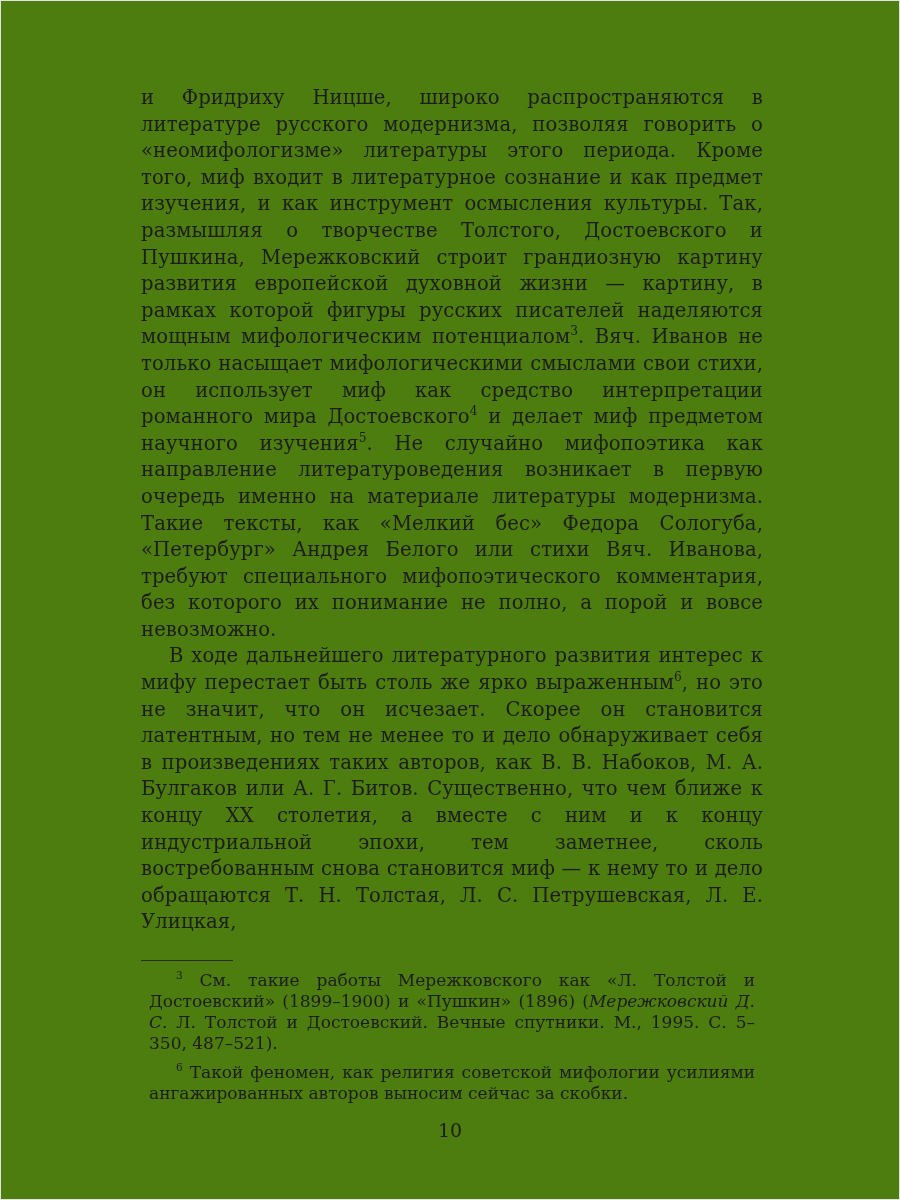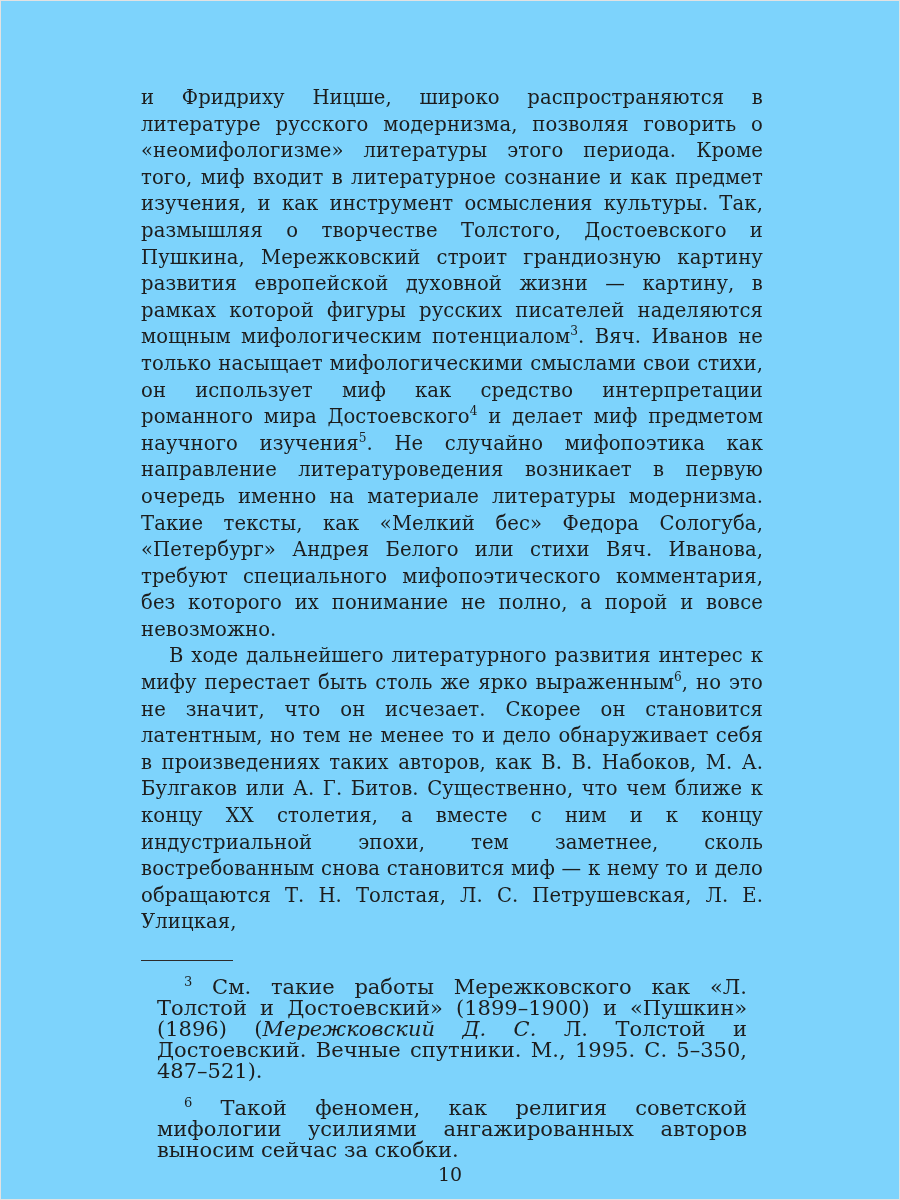"и Фридриху Ницше, широко" .page { background: #7dd3fc -> #4d7c0f }
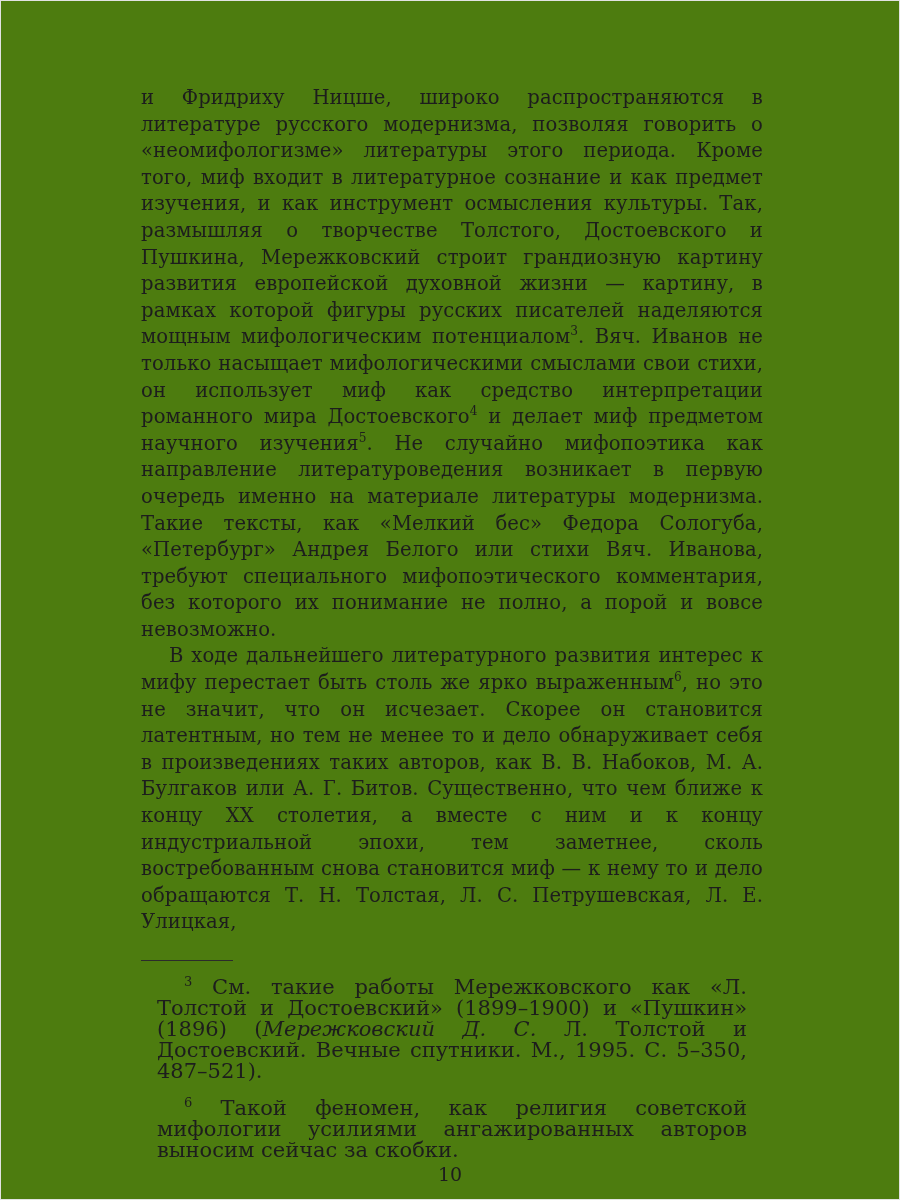"3 См. такие работы Мережковского" .footnotes p { font-size: 21px -> 17px; margin: 16px -> 8px }
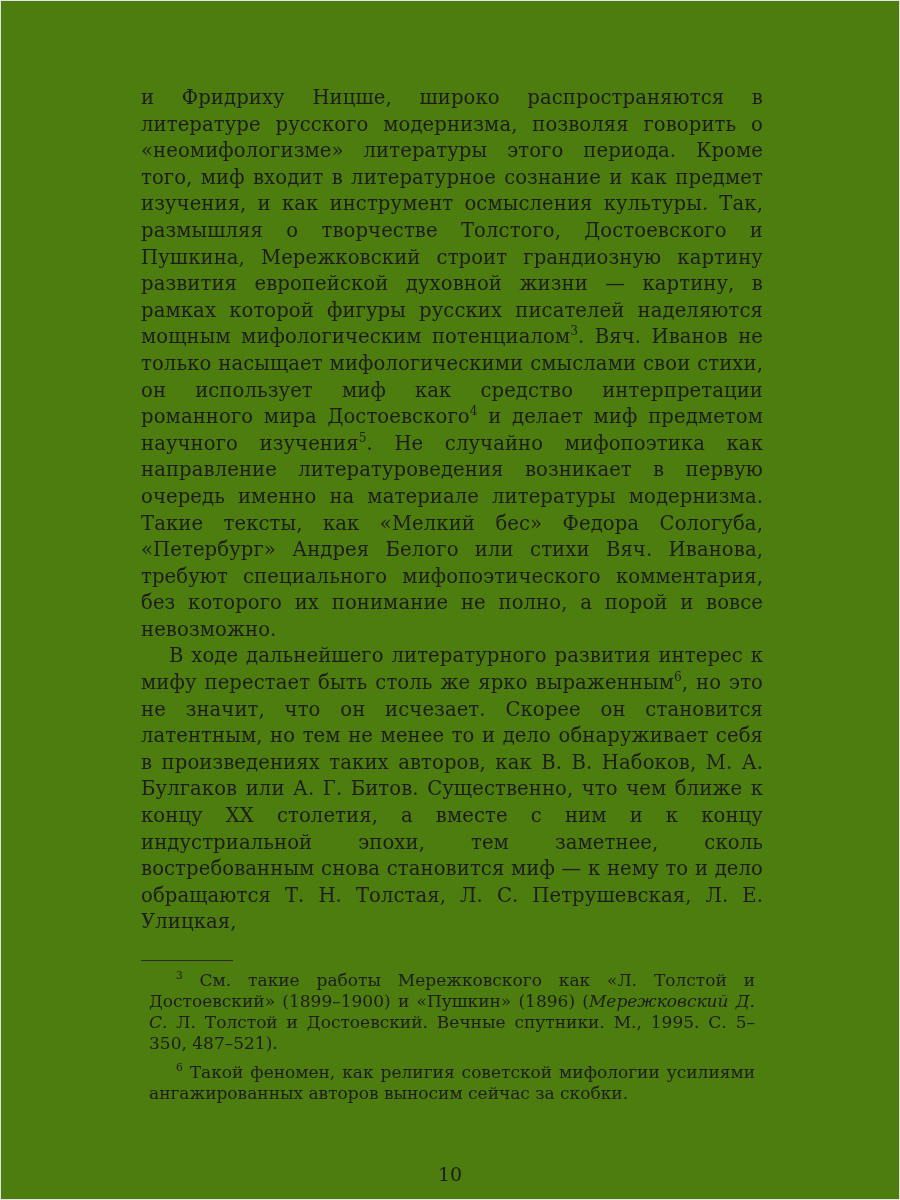"10" .page-number { top: 1162px -> 1118px }
